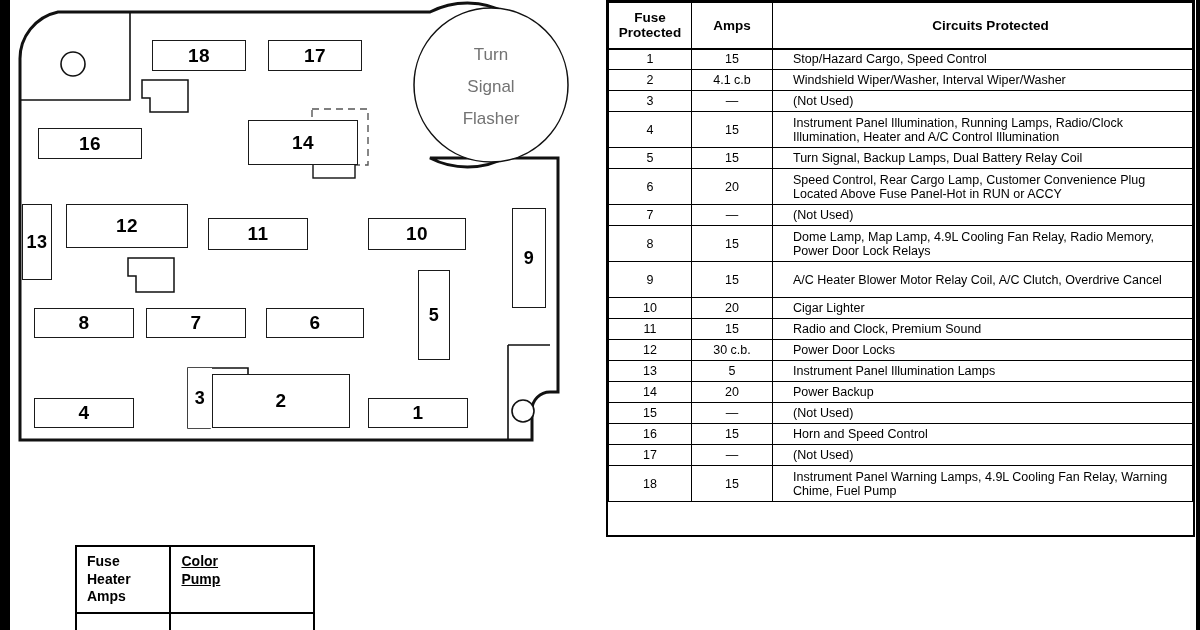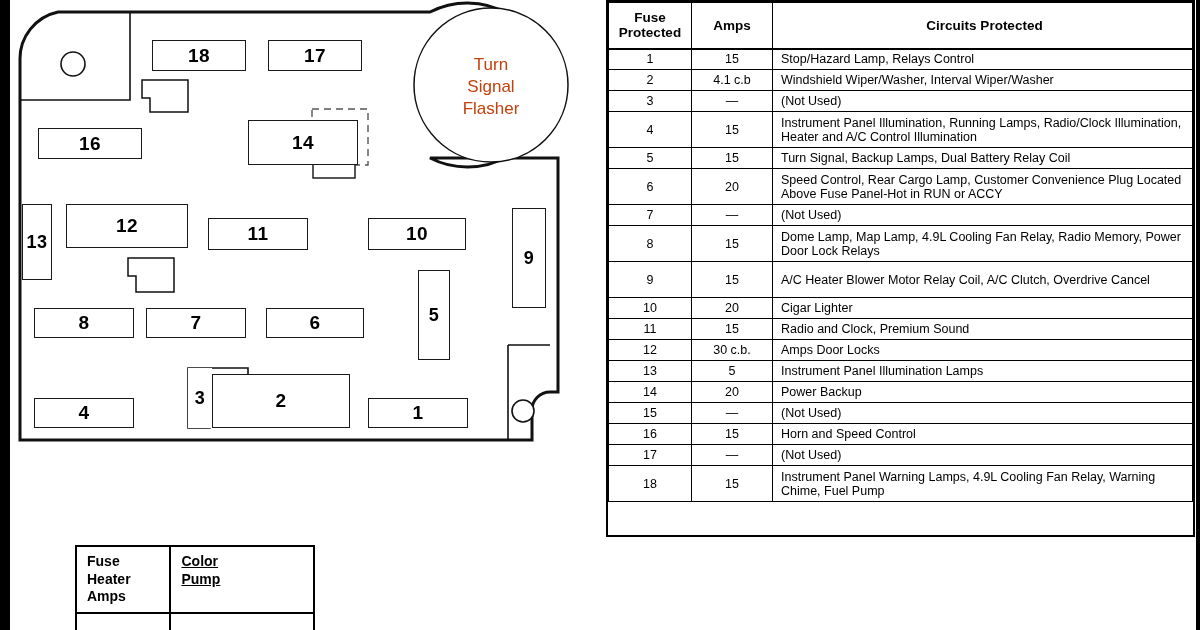"Circuits Protected" #circuits-table .col-desc { padding-left: 8px -> 20px }
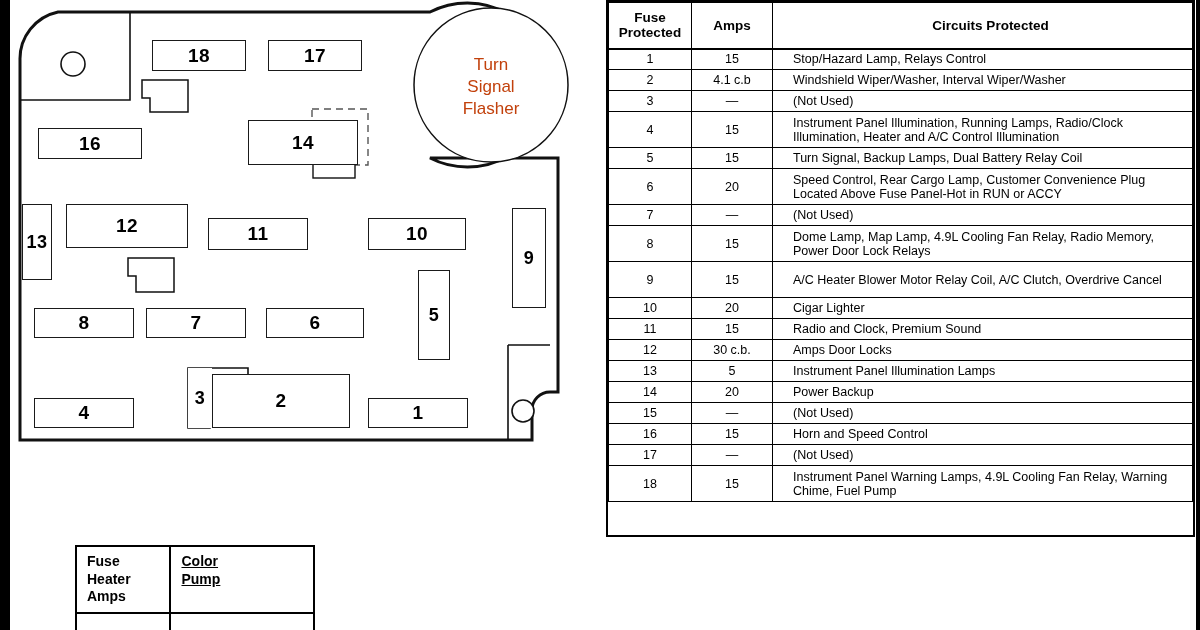"Turn" .flasher-label { color: #c2410c -> #737373; gap: none -> 10px }
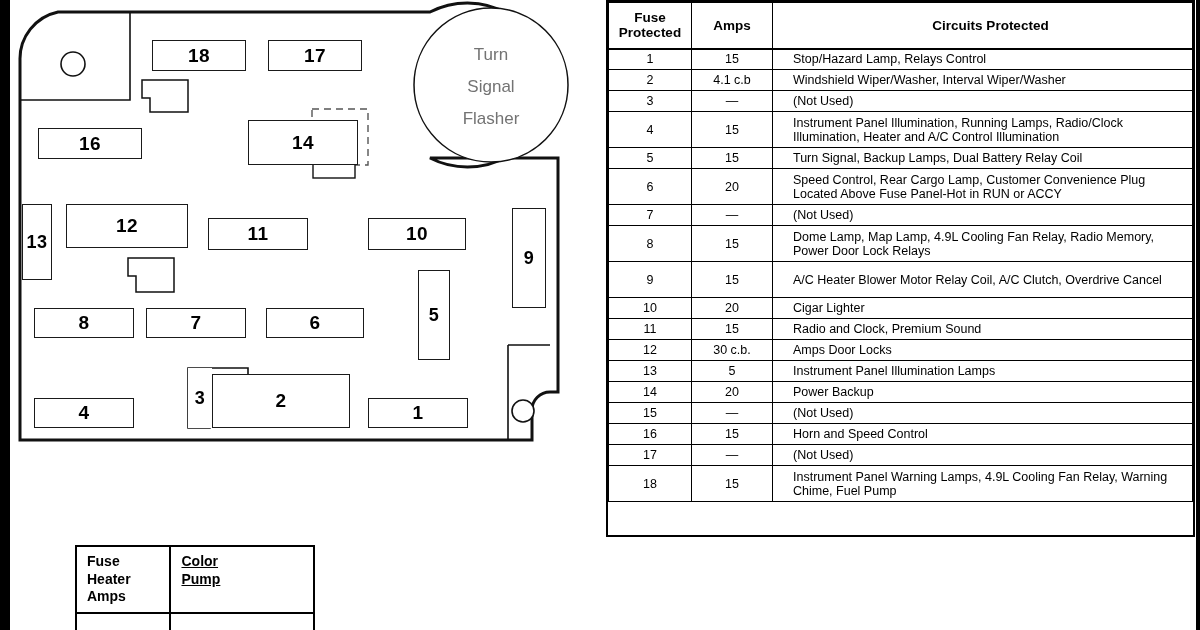"Stop/Hazard Lamp, Relays Control" td.col-desc { text: Lamp, Relays -> Cargo, Speed }
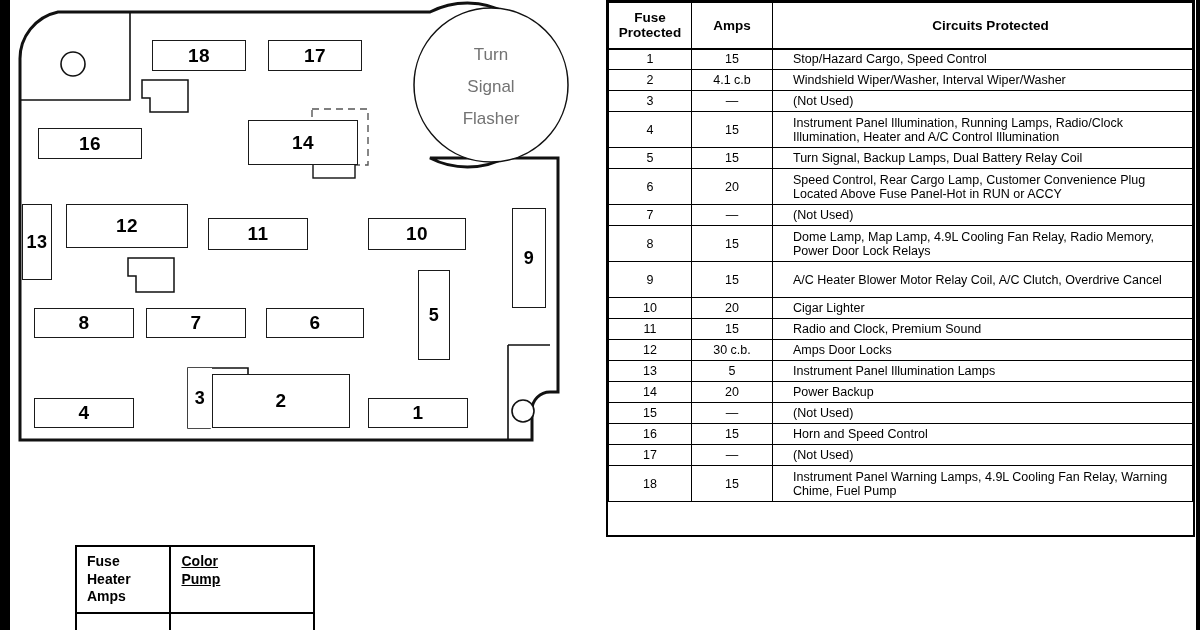"Amps Door Locks" td.col-desc { text: Amps -> Power }
